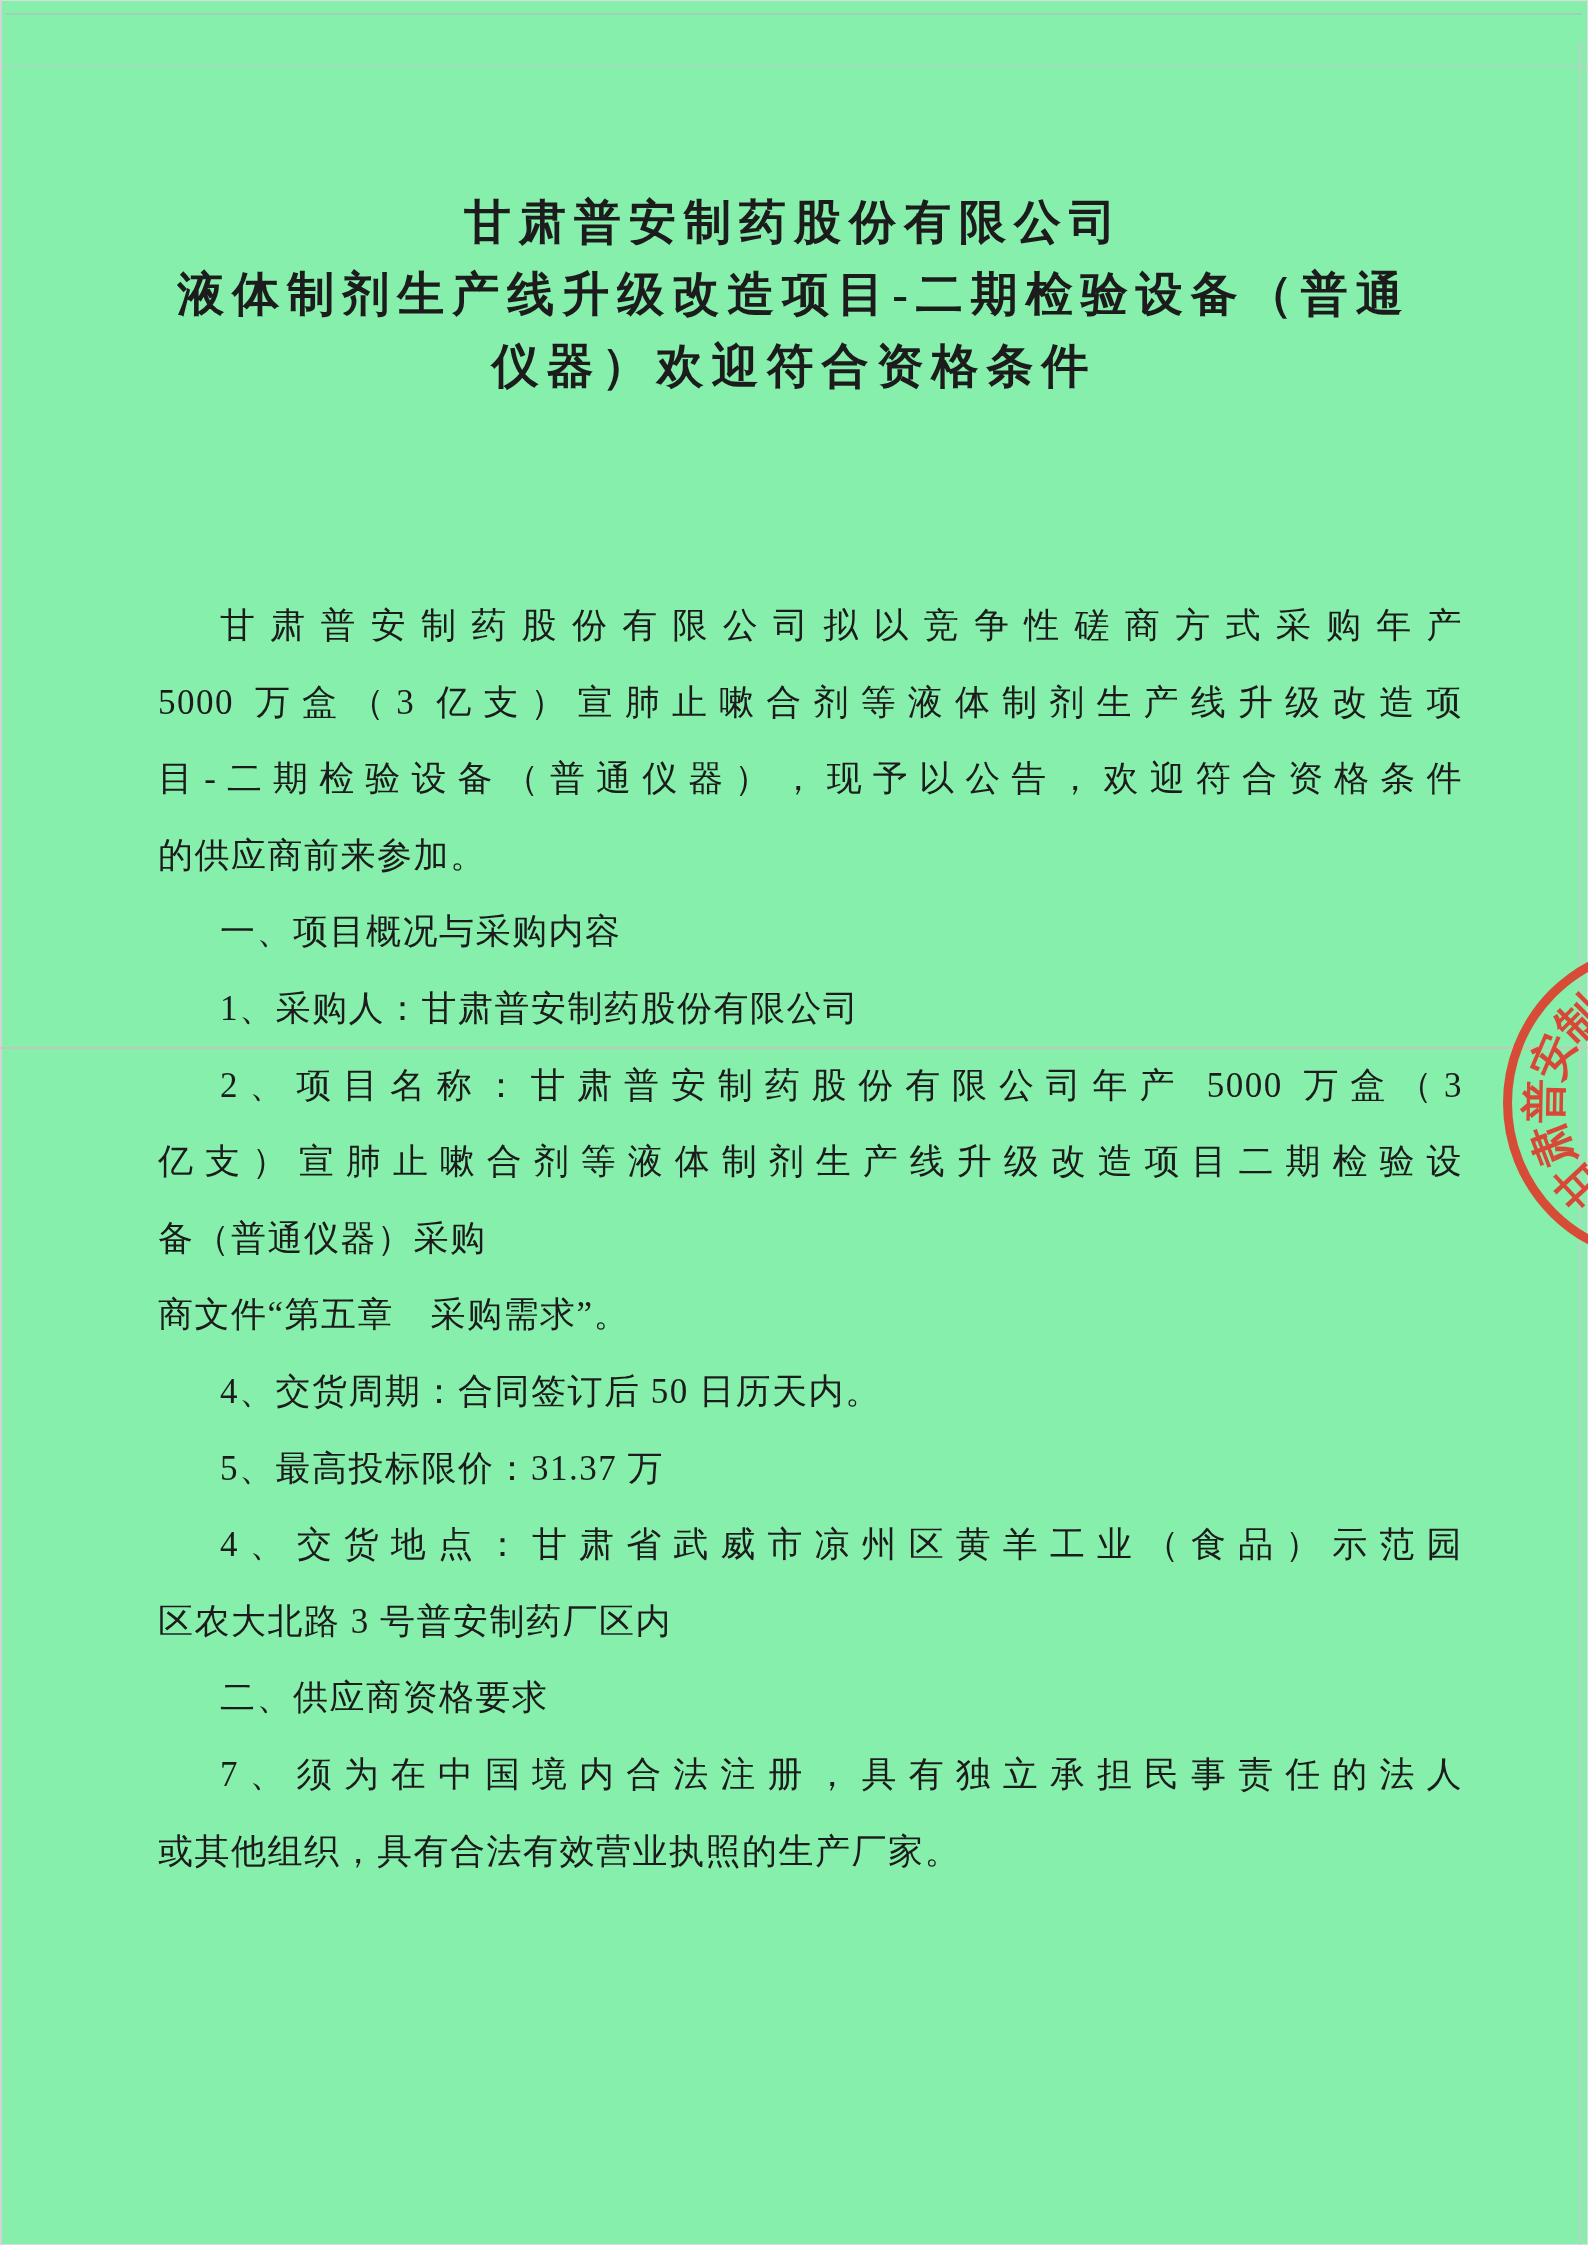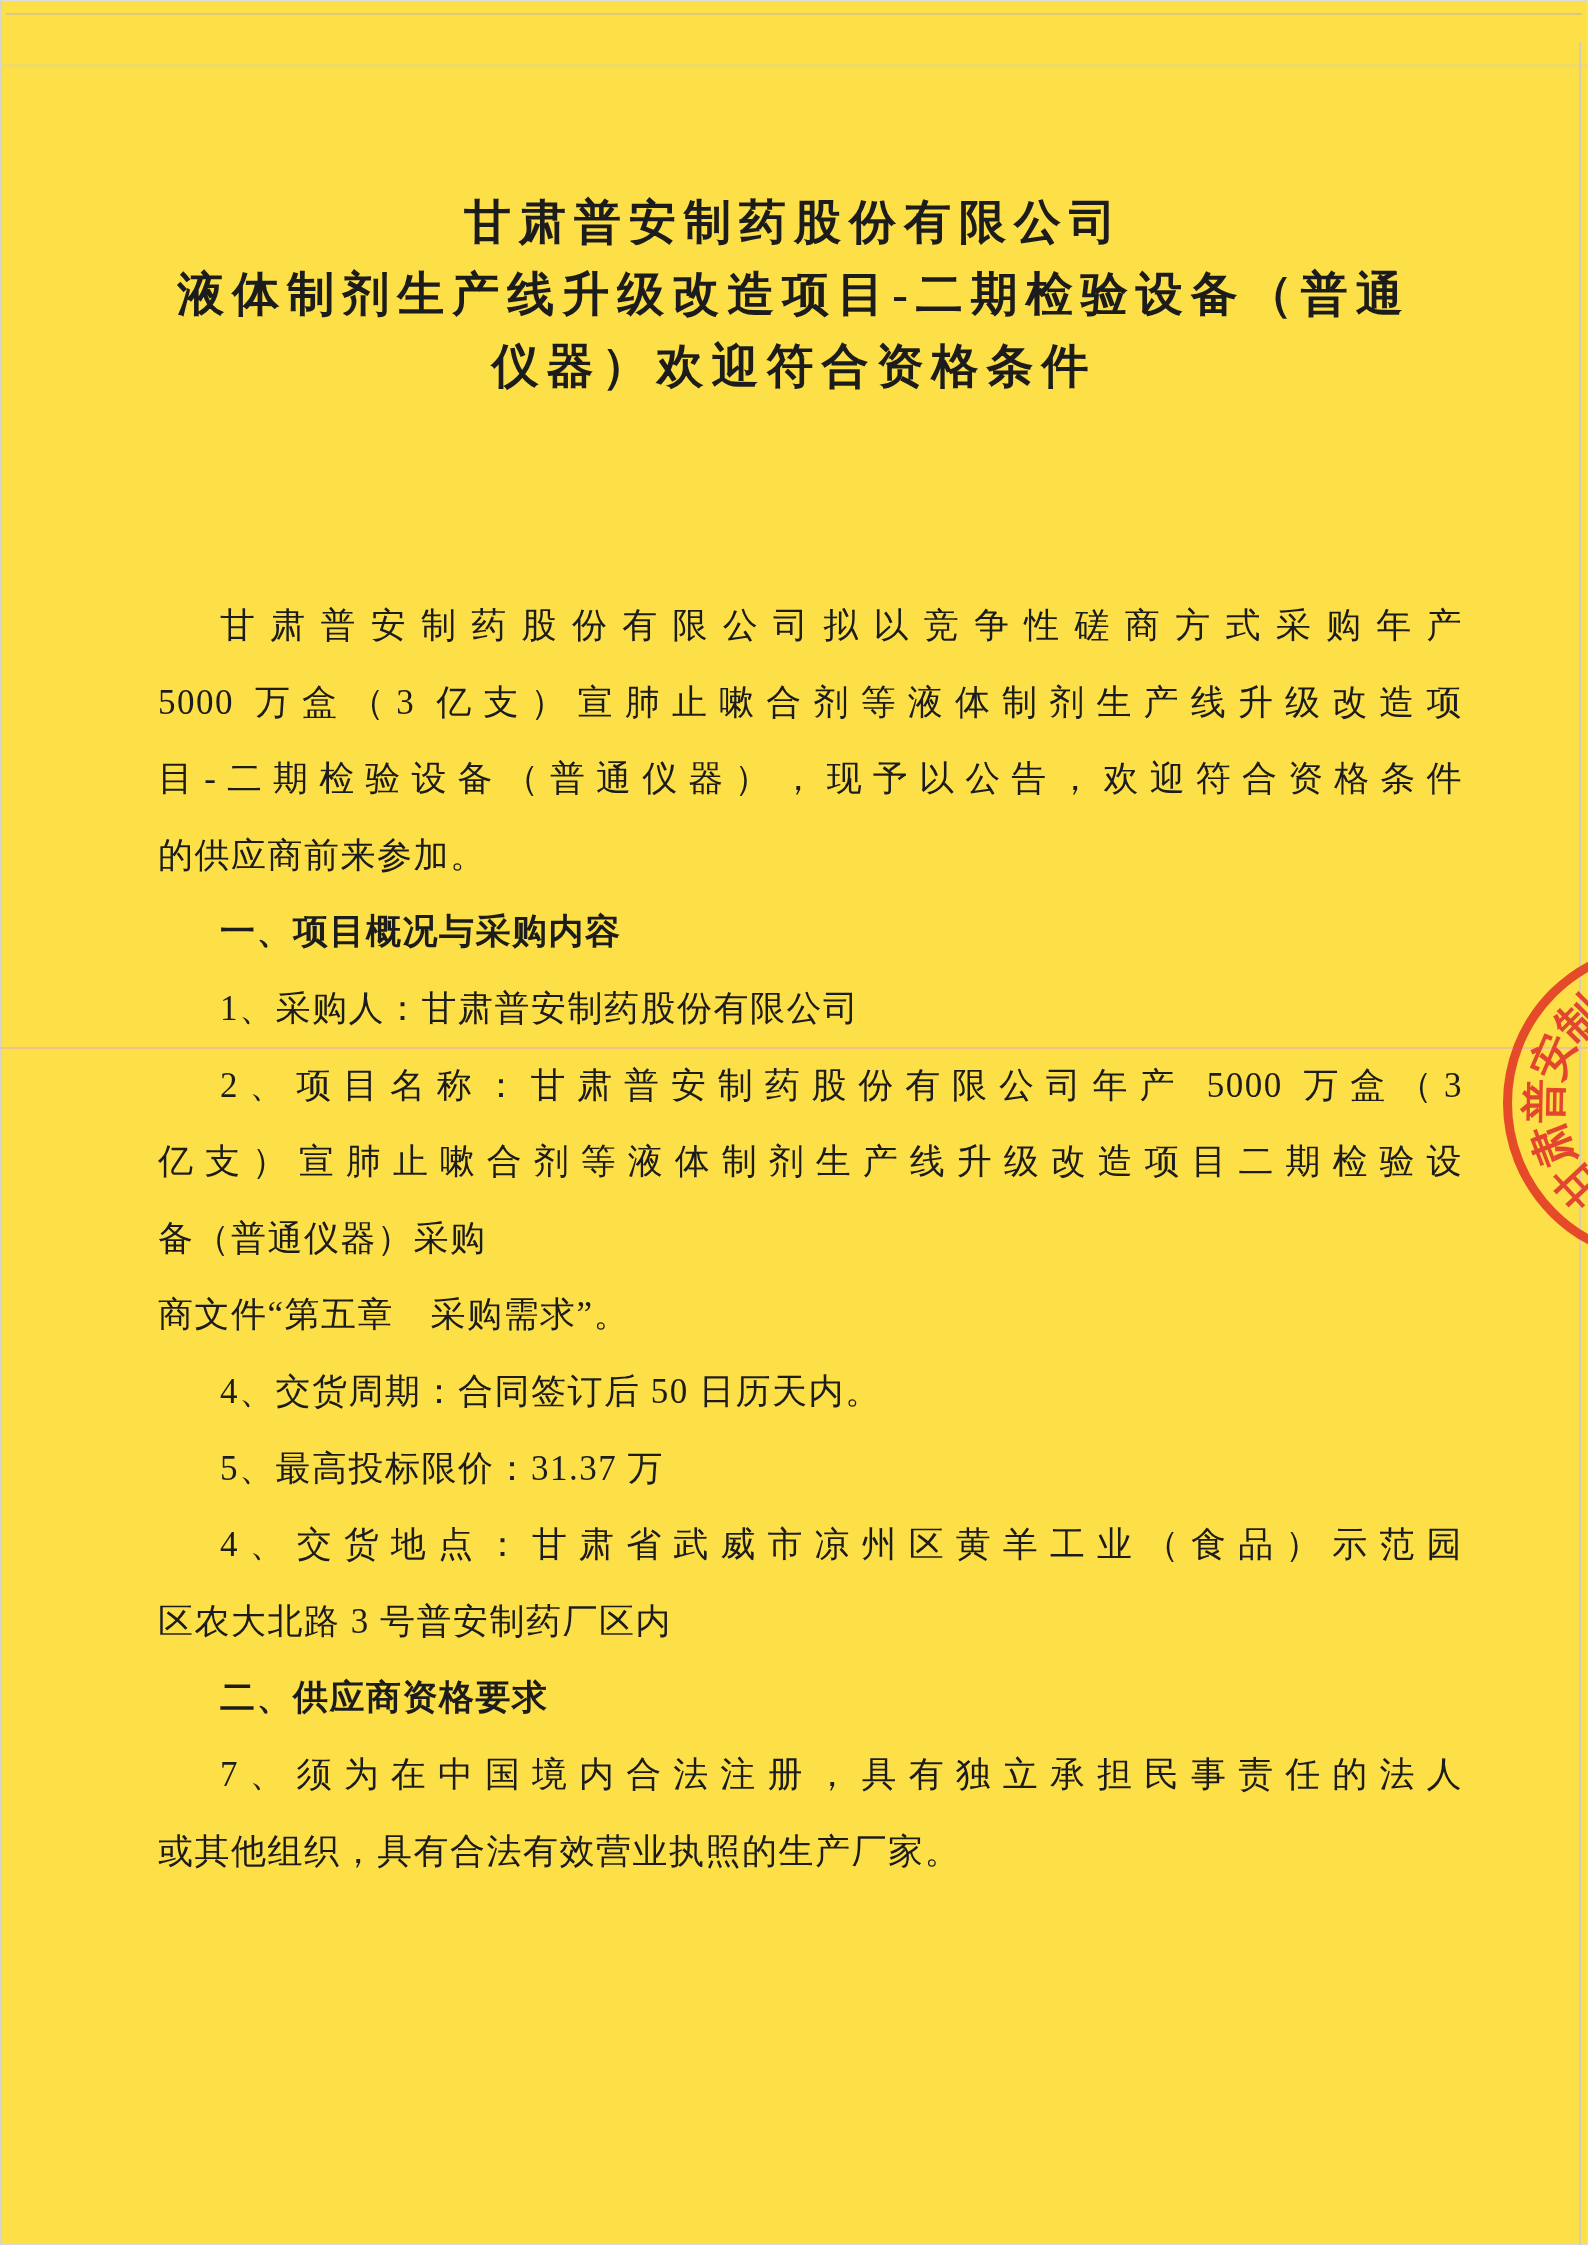"甘肃普安制药股份有限公司" #page { background: #fde047 -> #86efac }
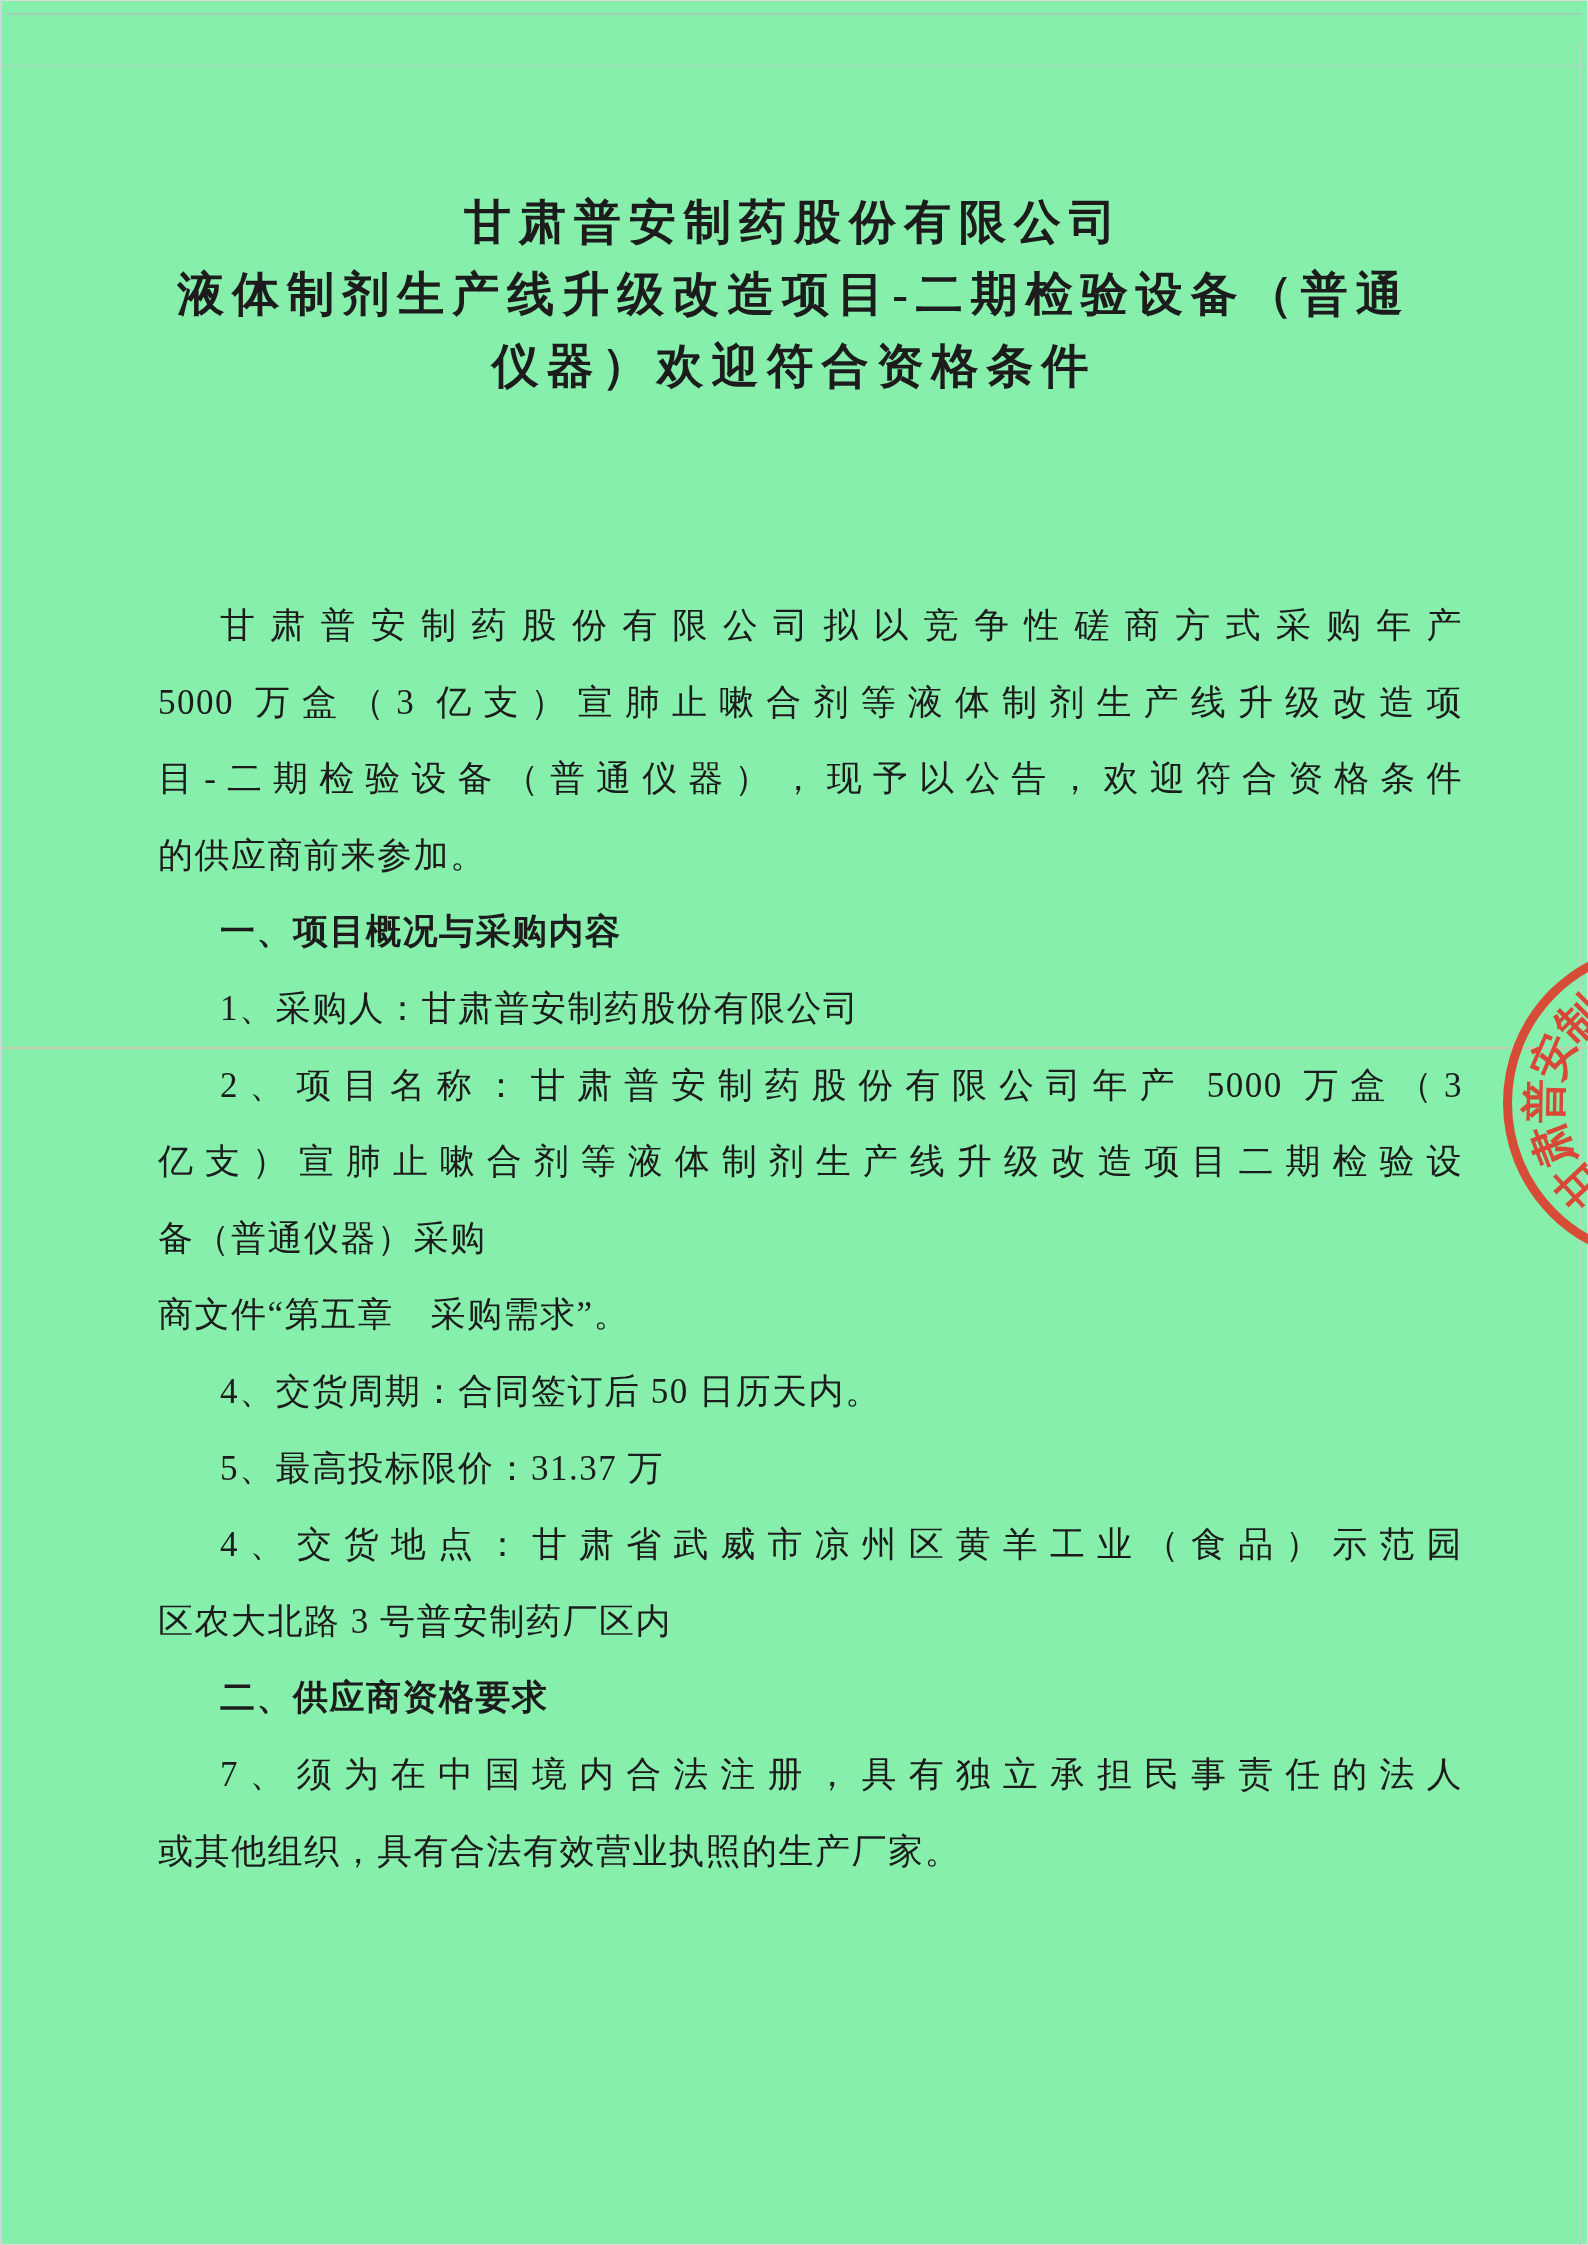"一、项目概况与采购内容" .text-line.bold { font-weight: 700 -> 400 }
